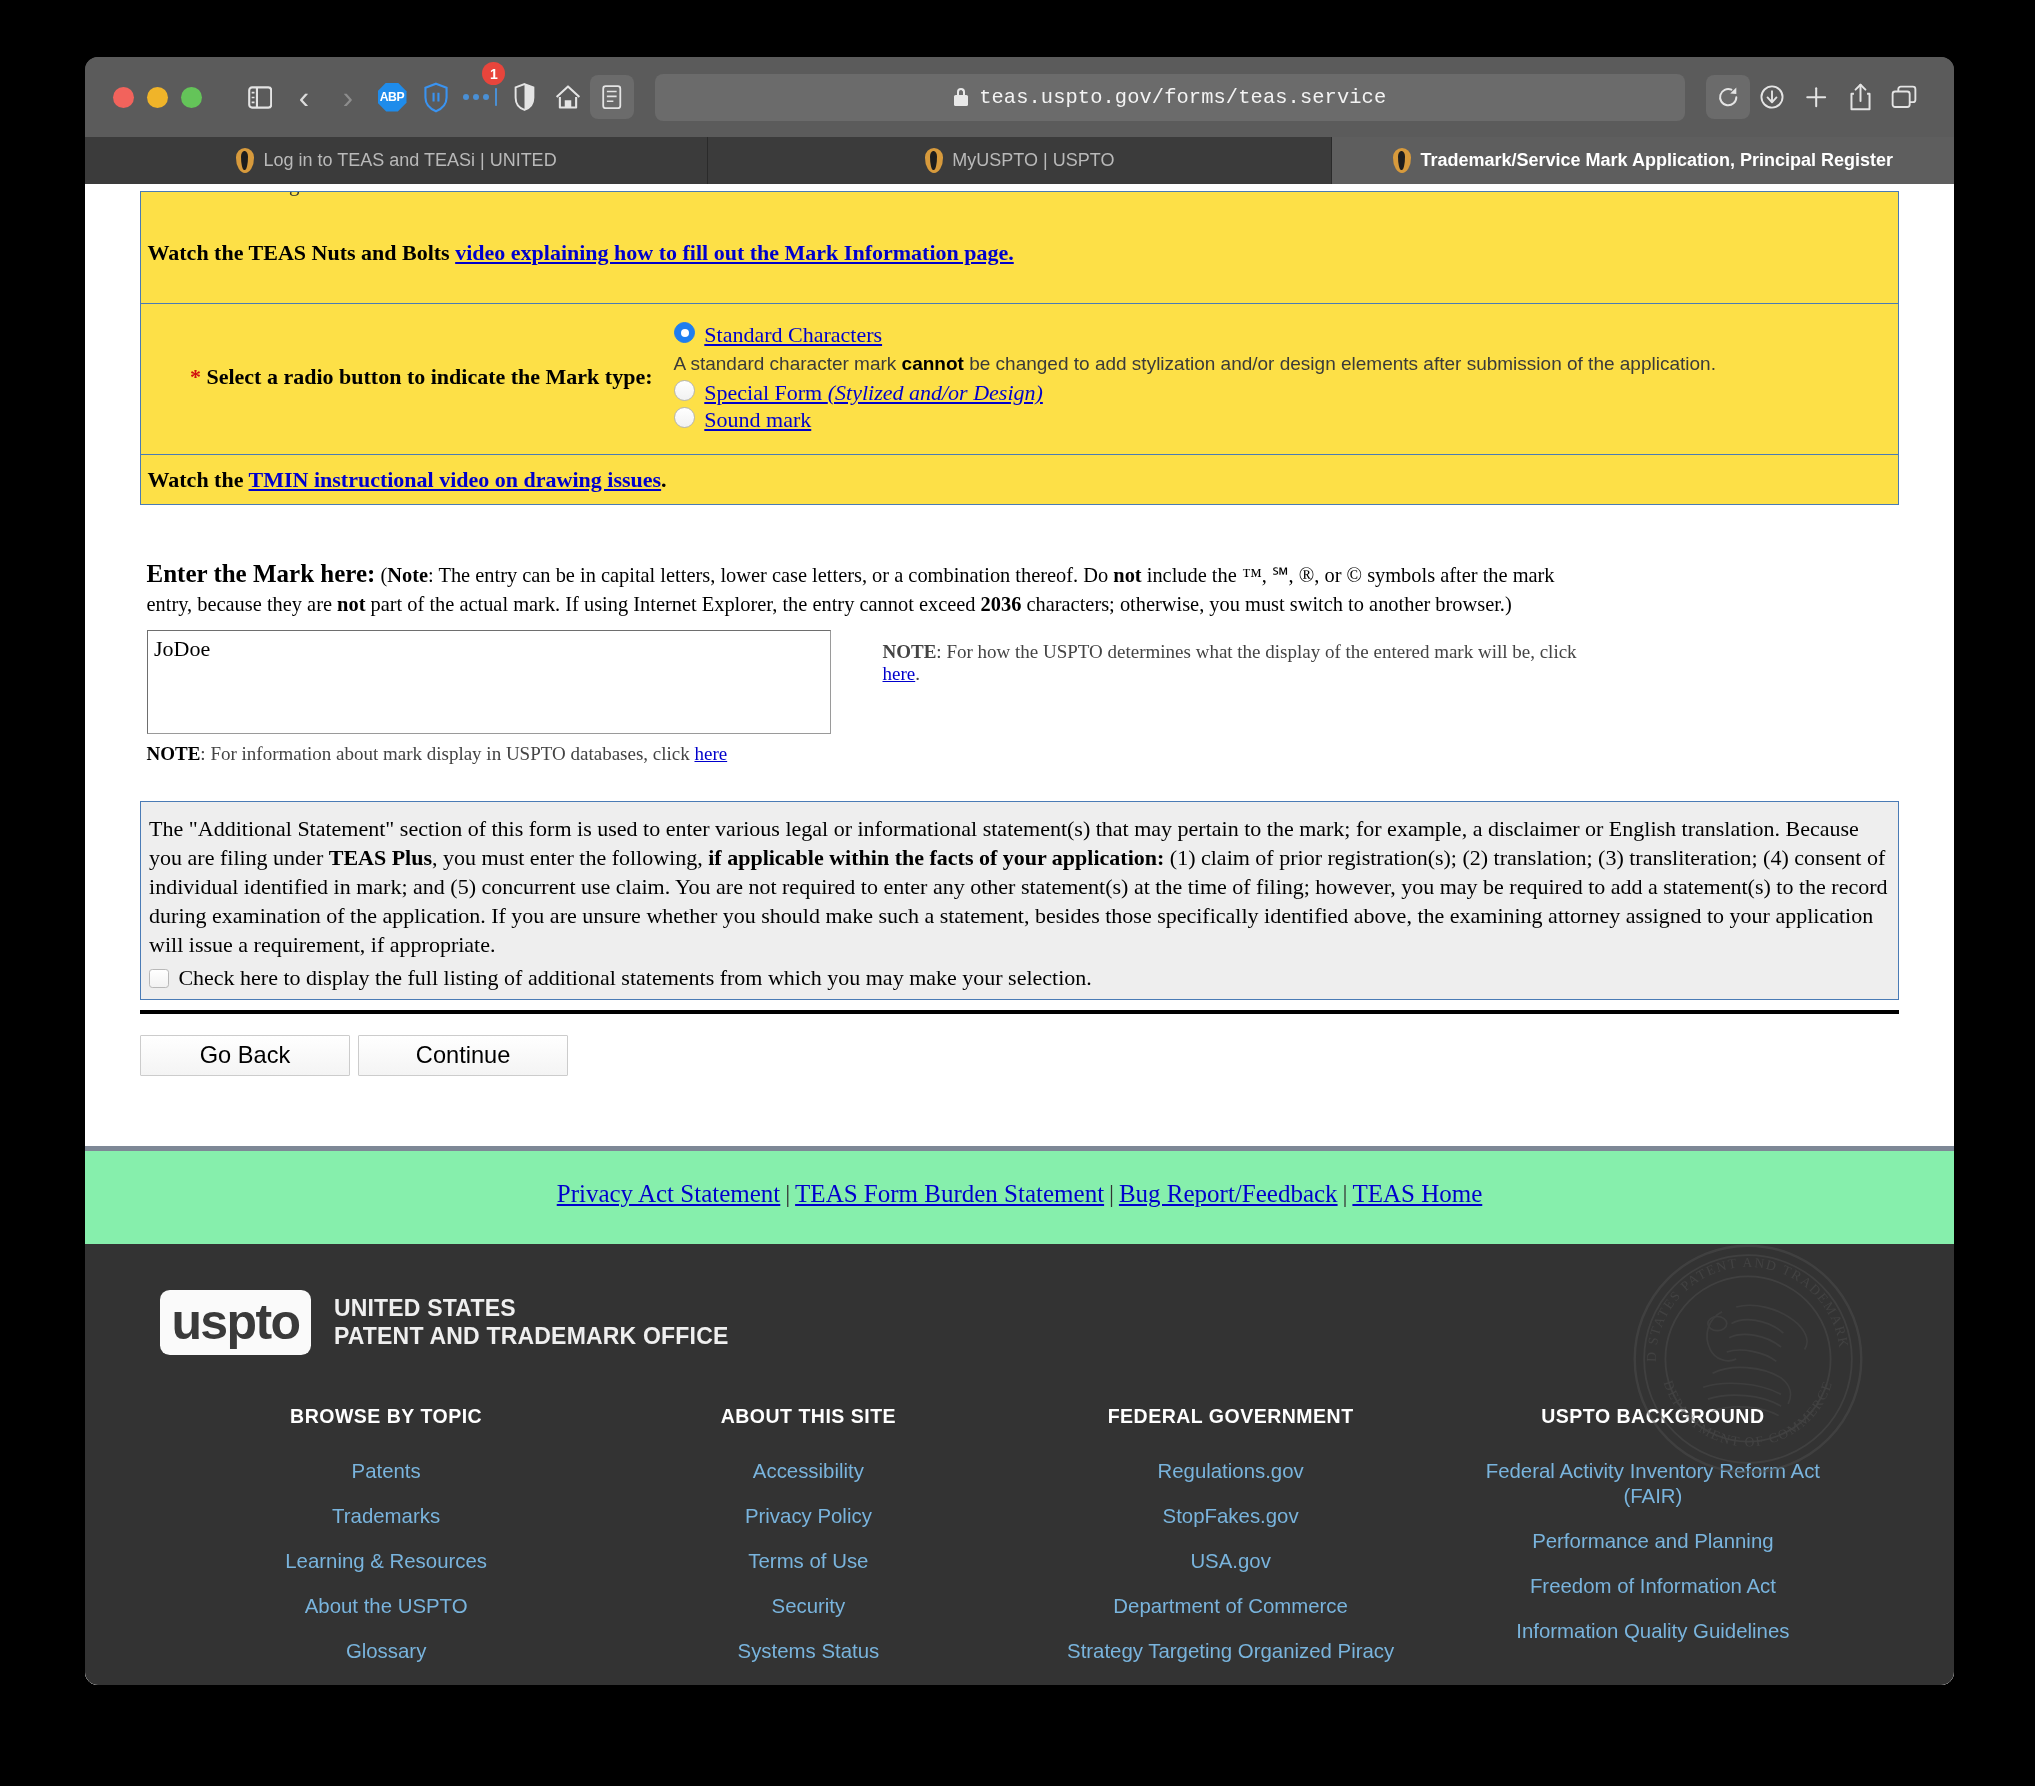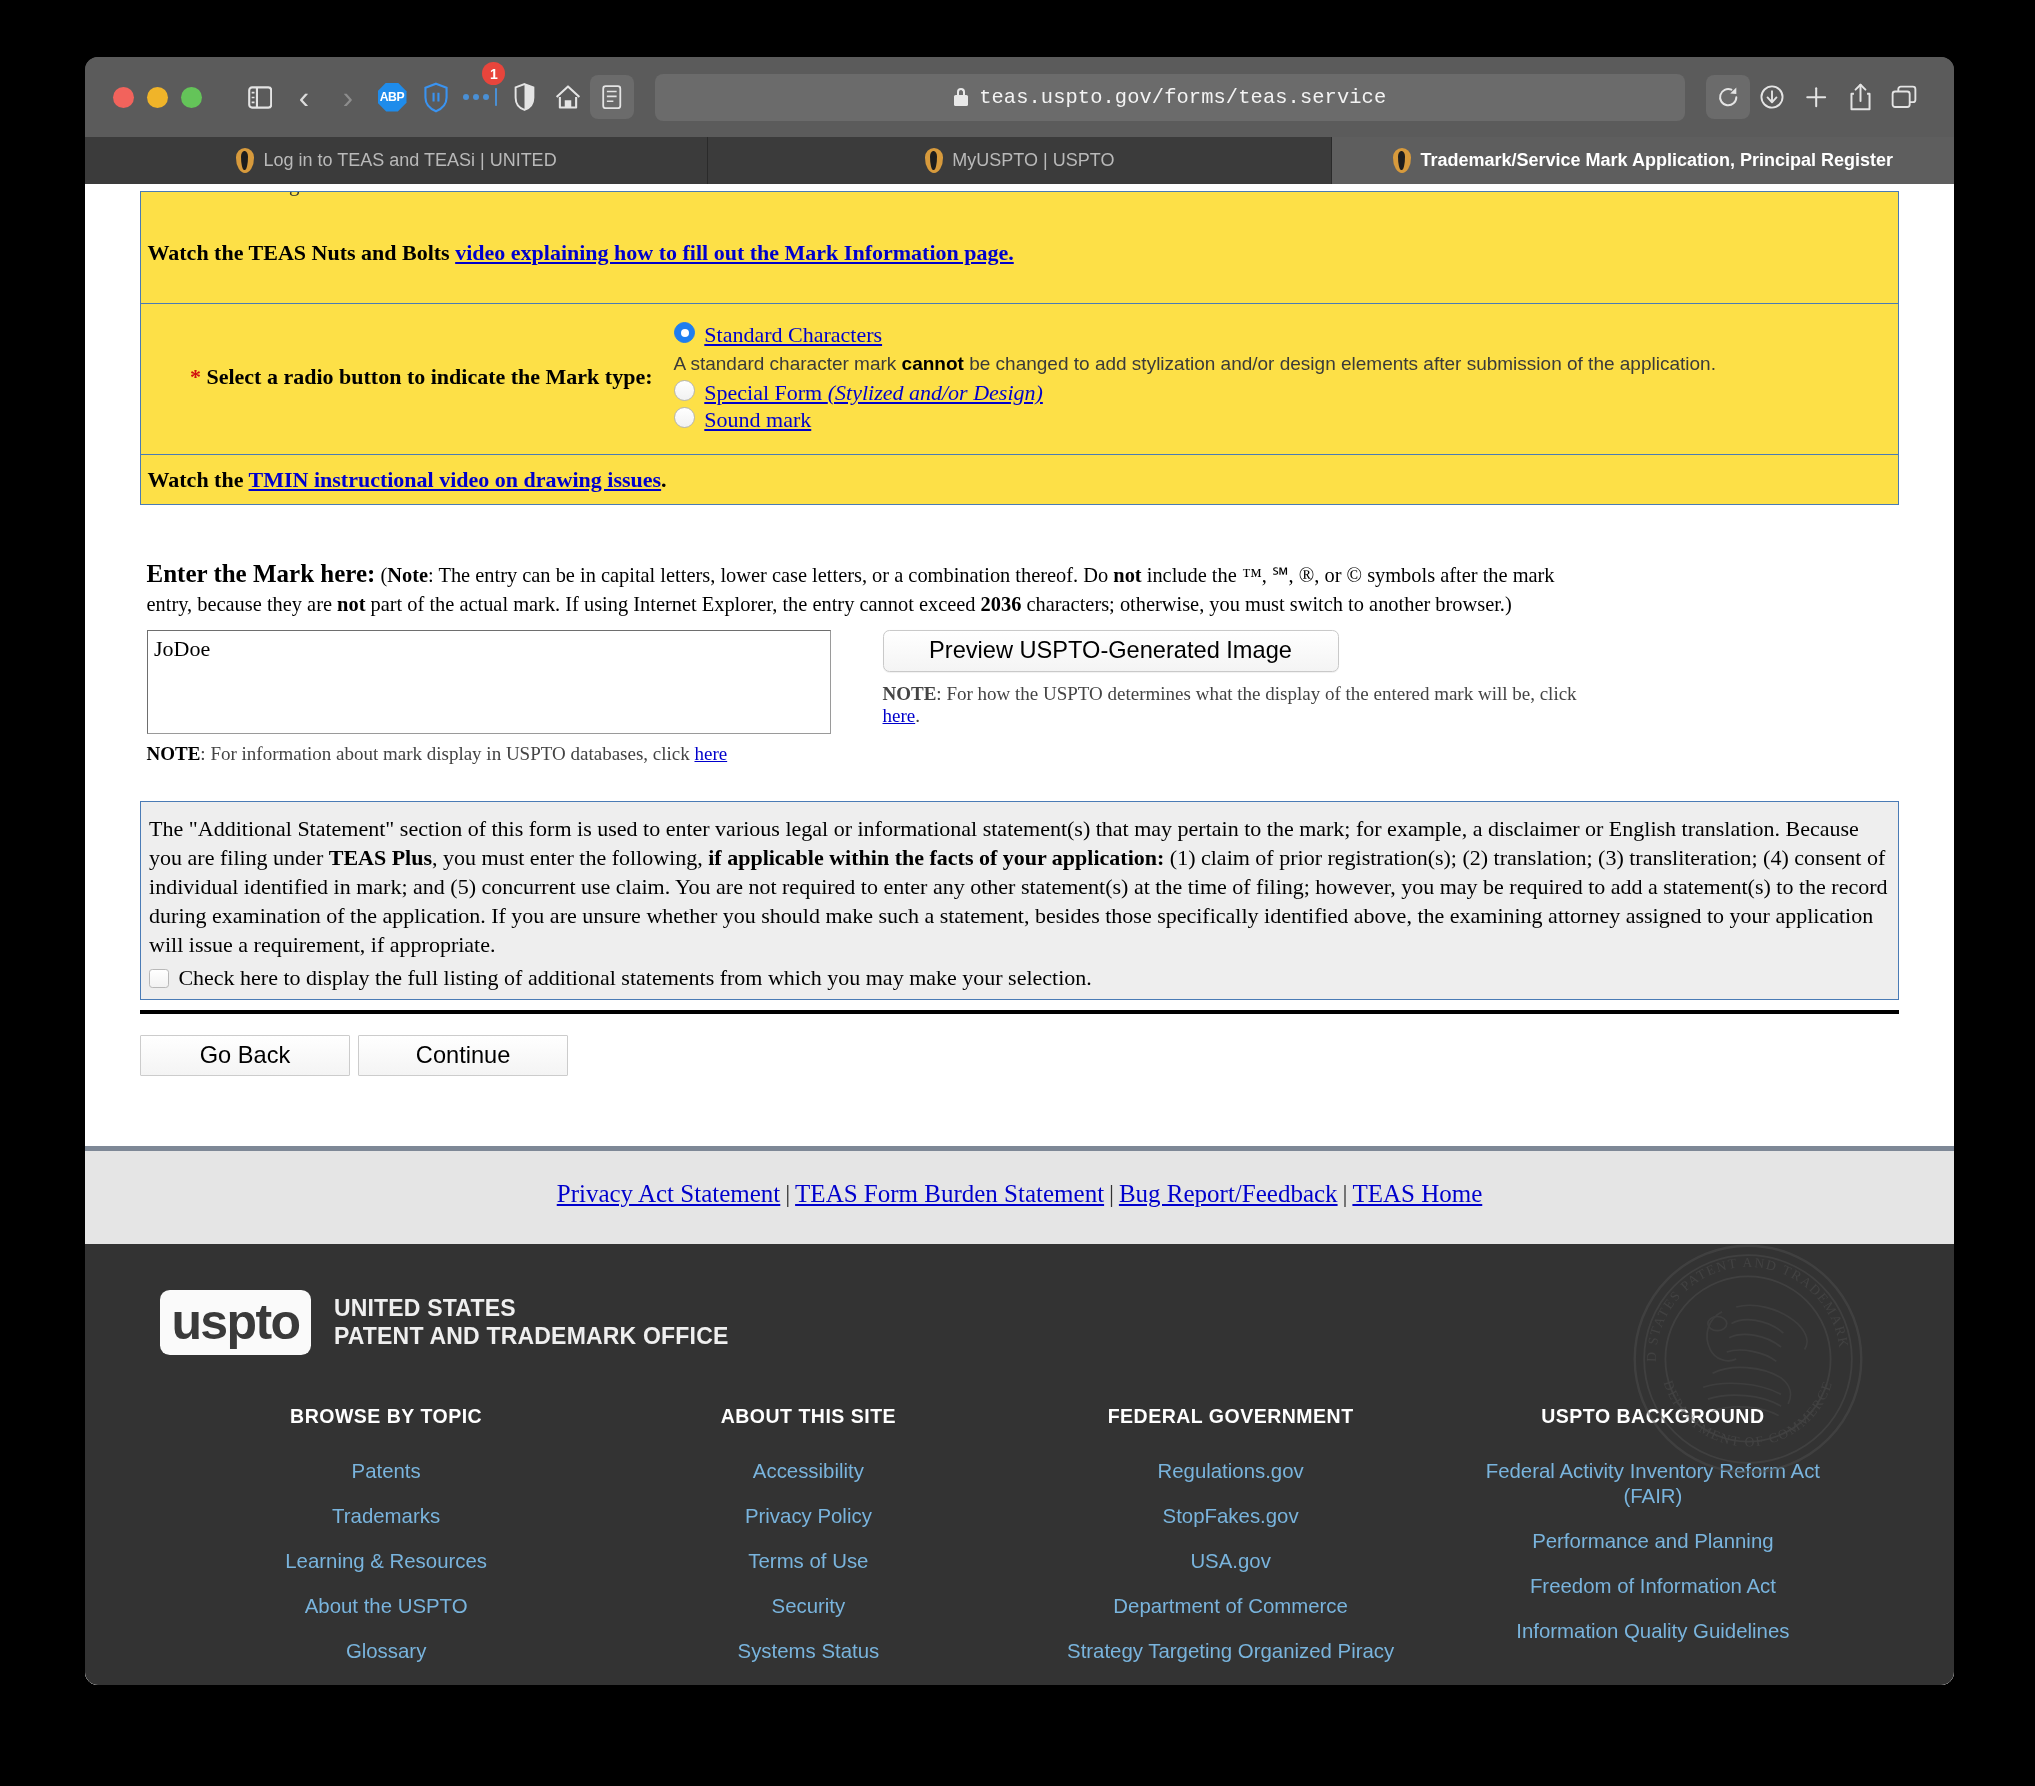"Preview USPTO-Generated Image" button.previewbtn { html: <button>Preview USPTO-Generated Image</button> -> none }
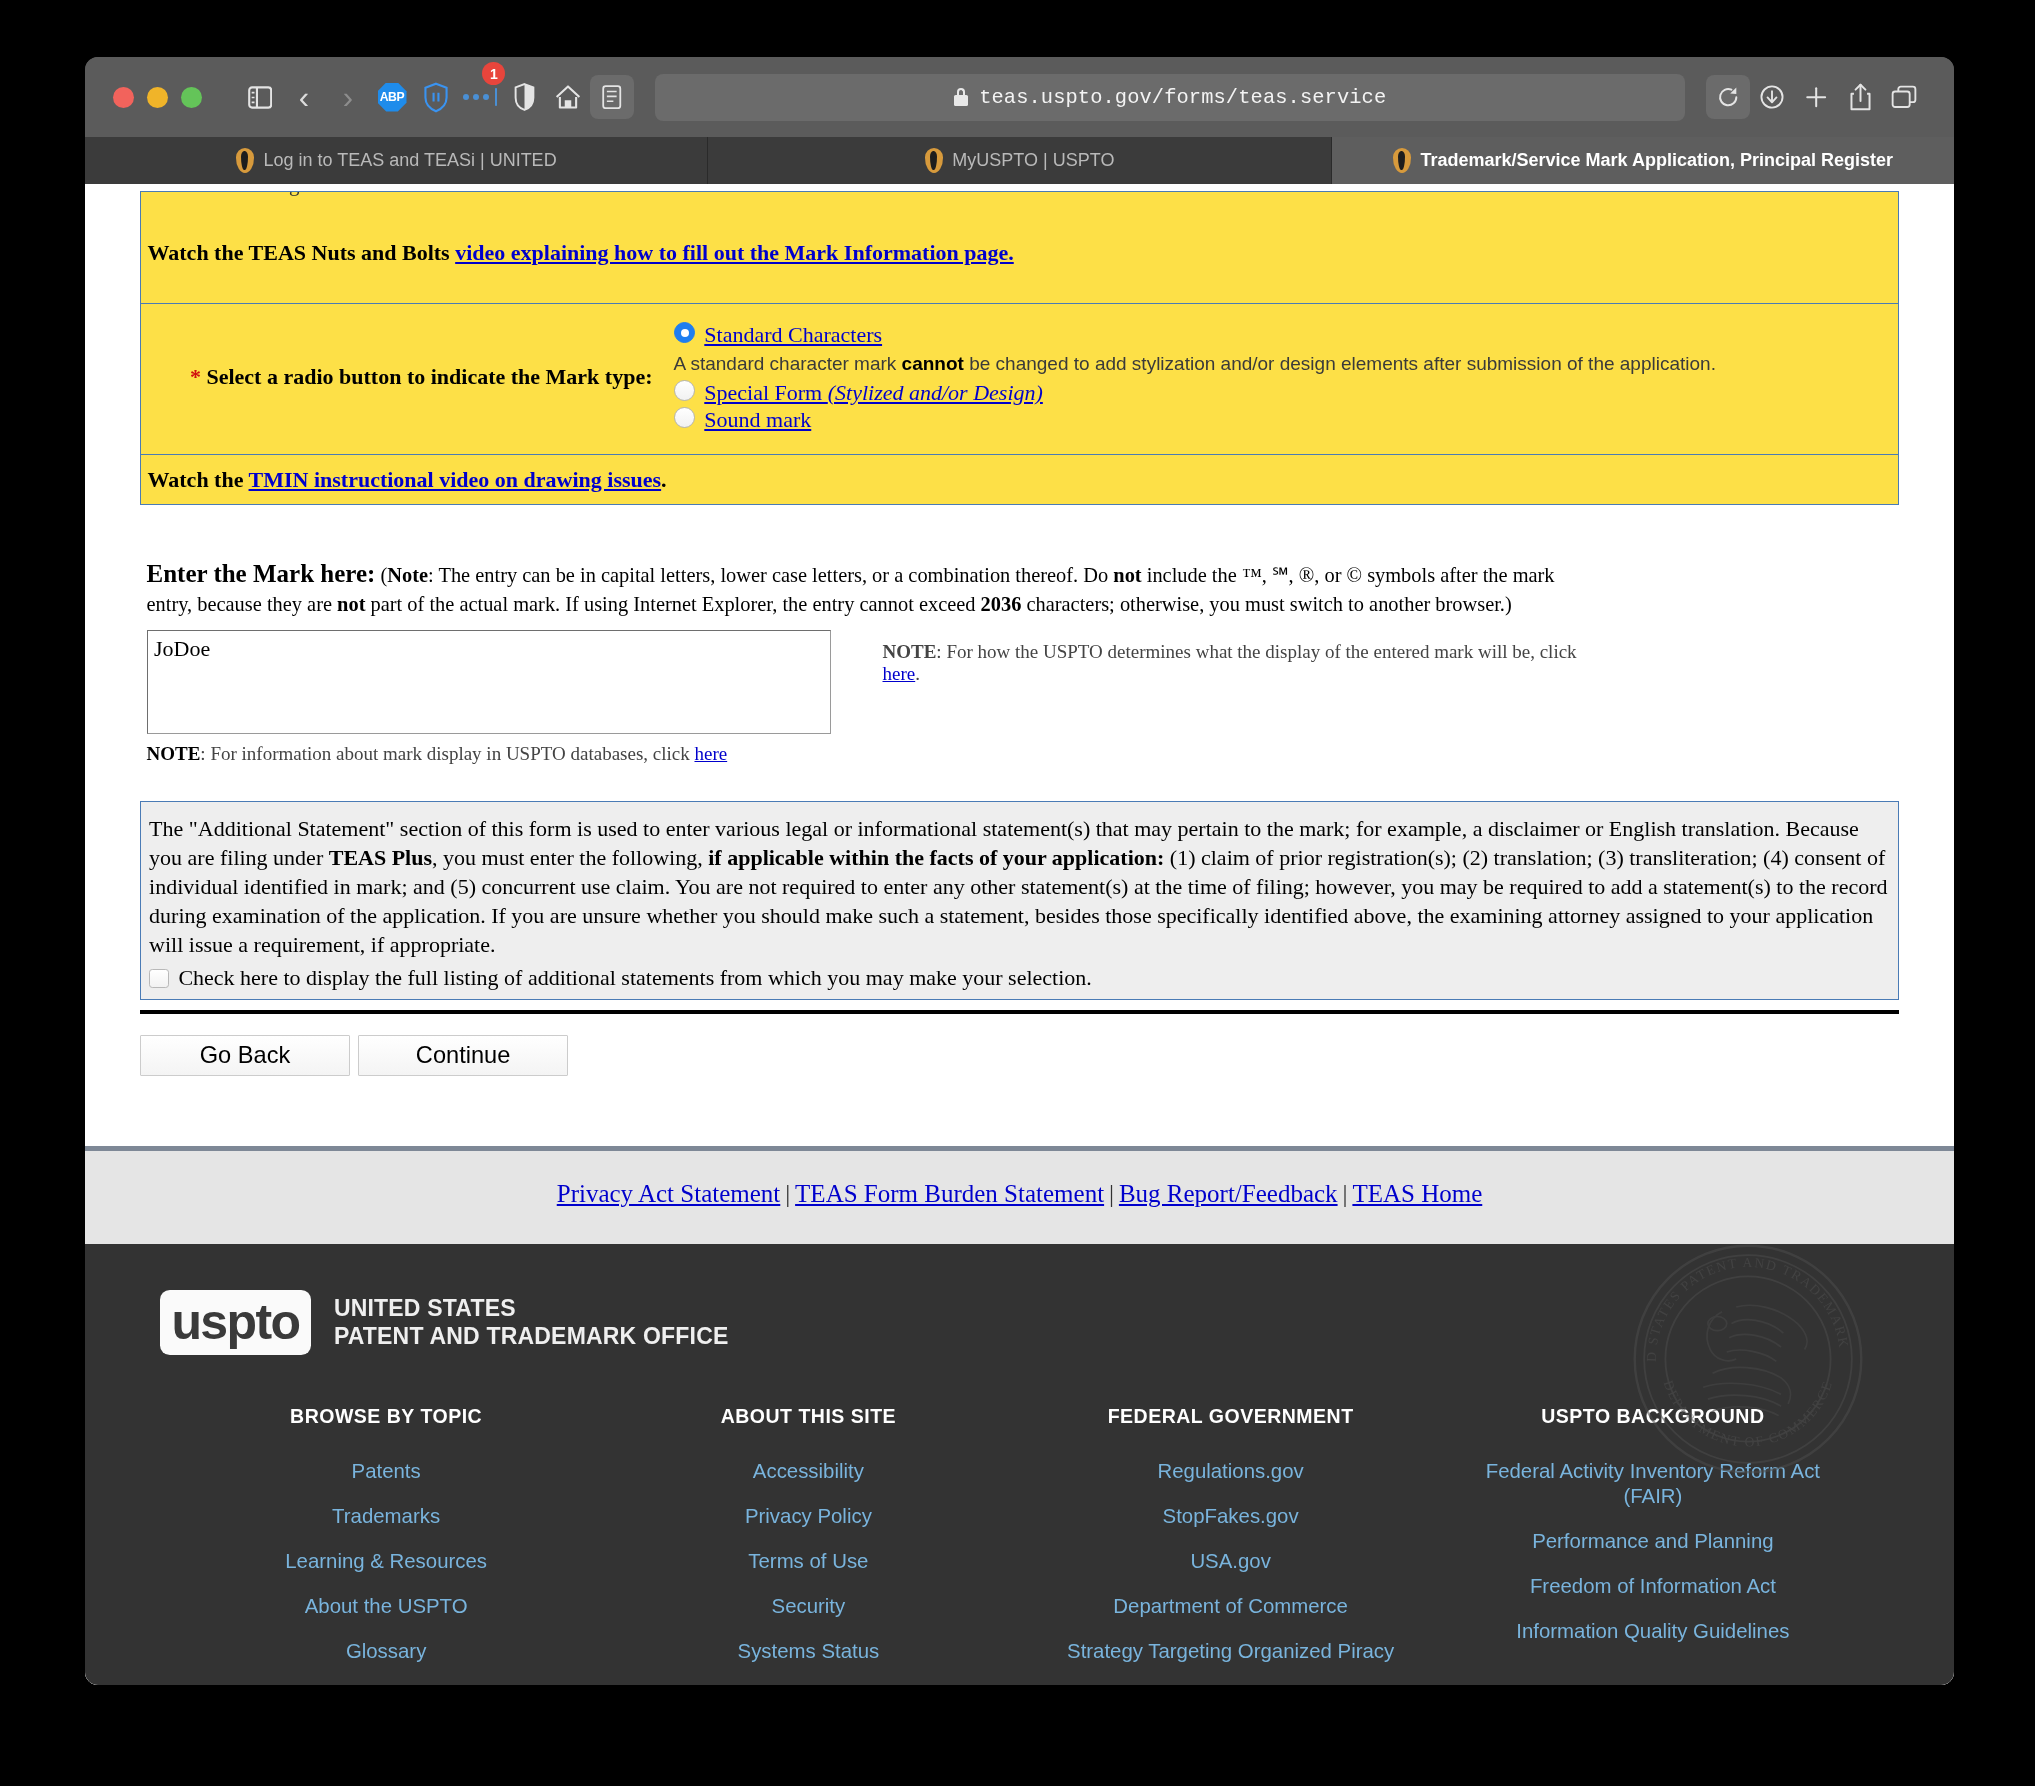"Privacy Act Statement | TEAS" .footlinks { background: #e5e5e5 -> #86efac }
